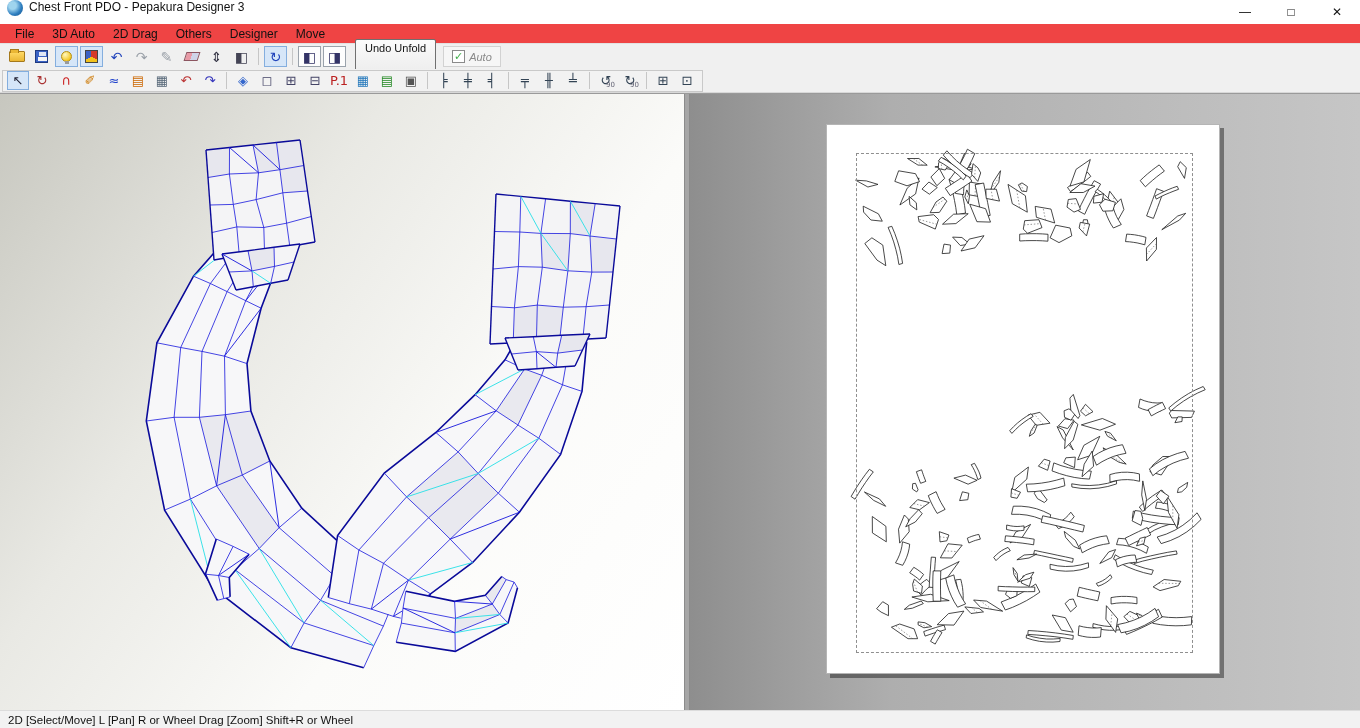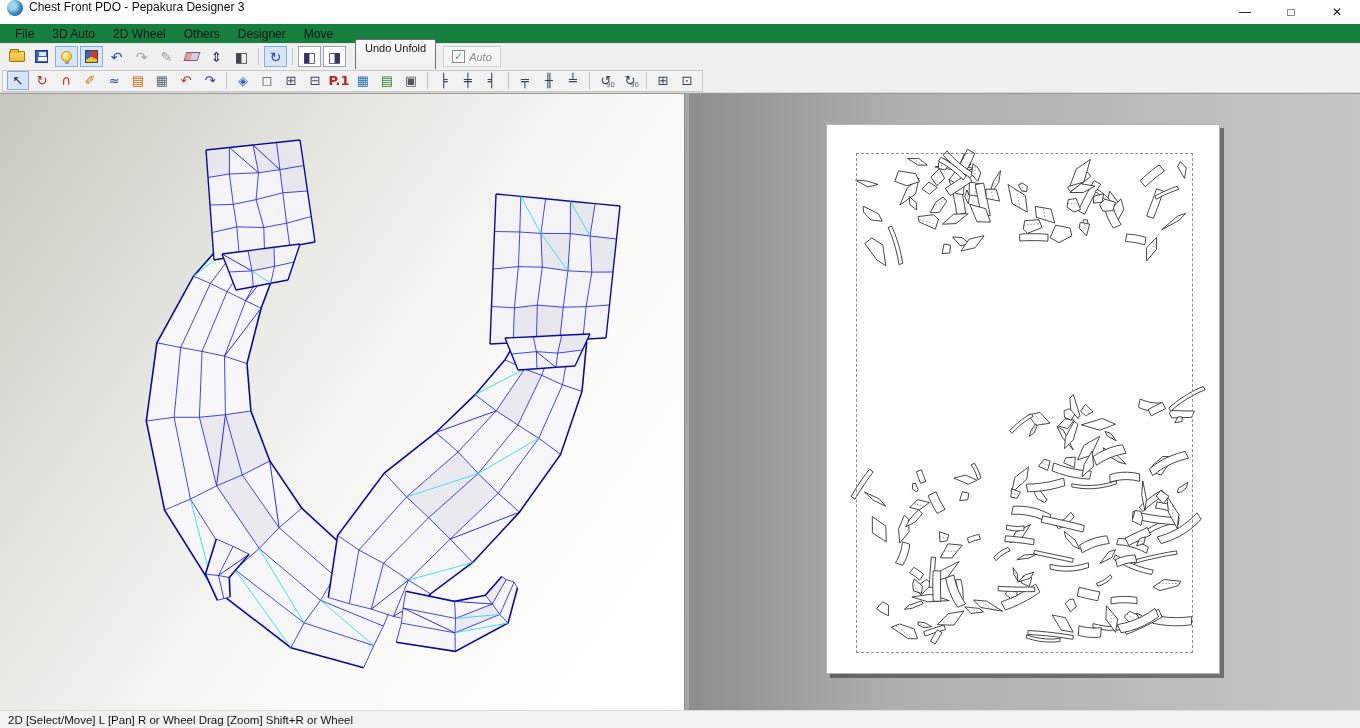"File" .menubar { background: #15803d -> #ef4444 }
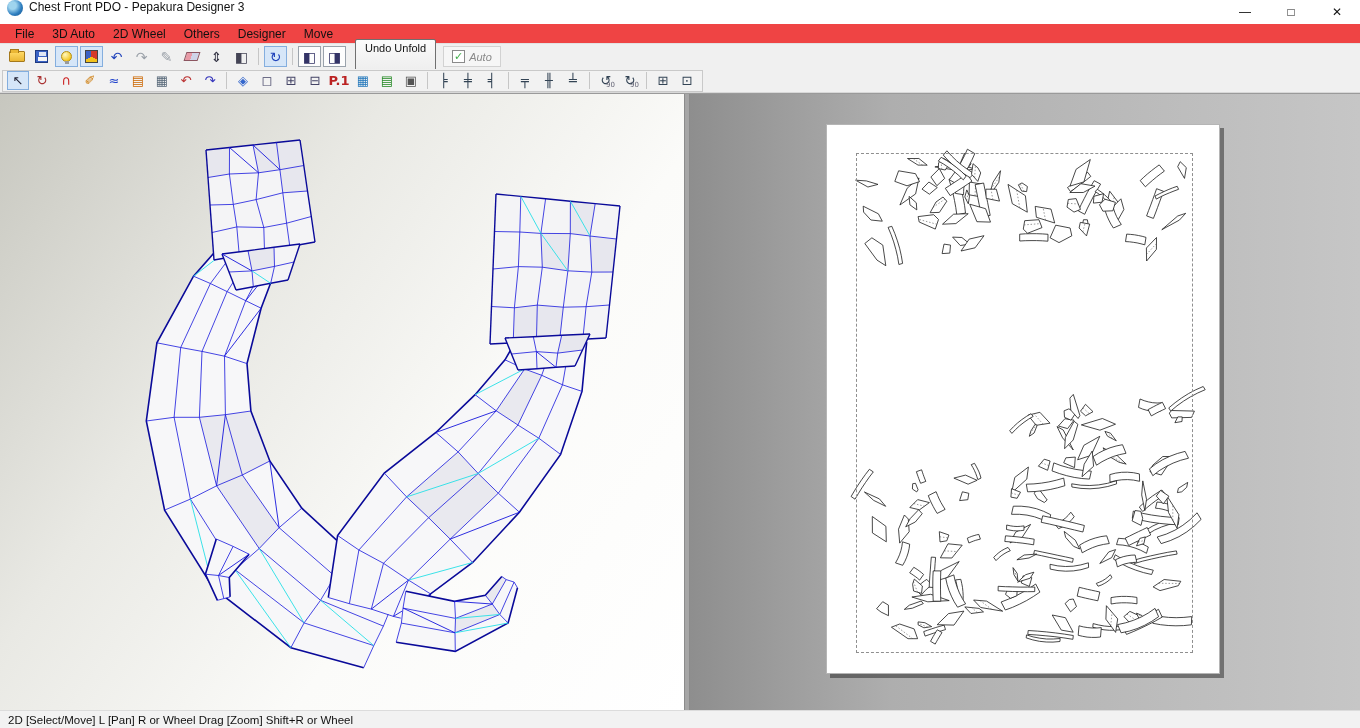"2D Wheel" span.menu-item { text: Wheel -> Drag }
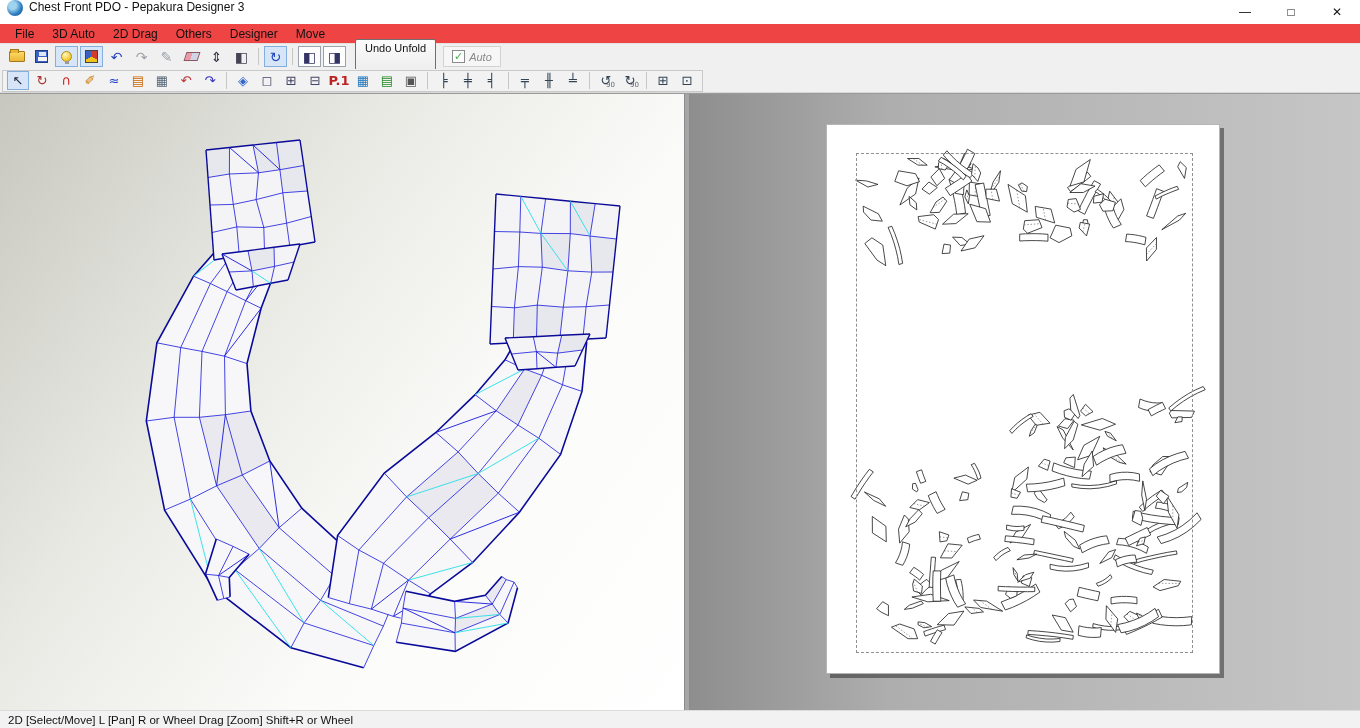"P.1" .tbi.txt { font-weight: bold -> normal }
